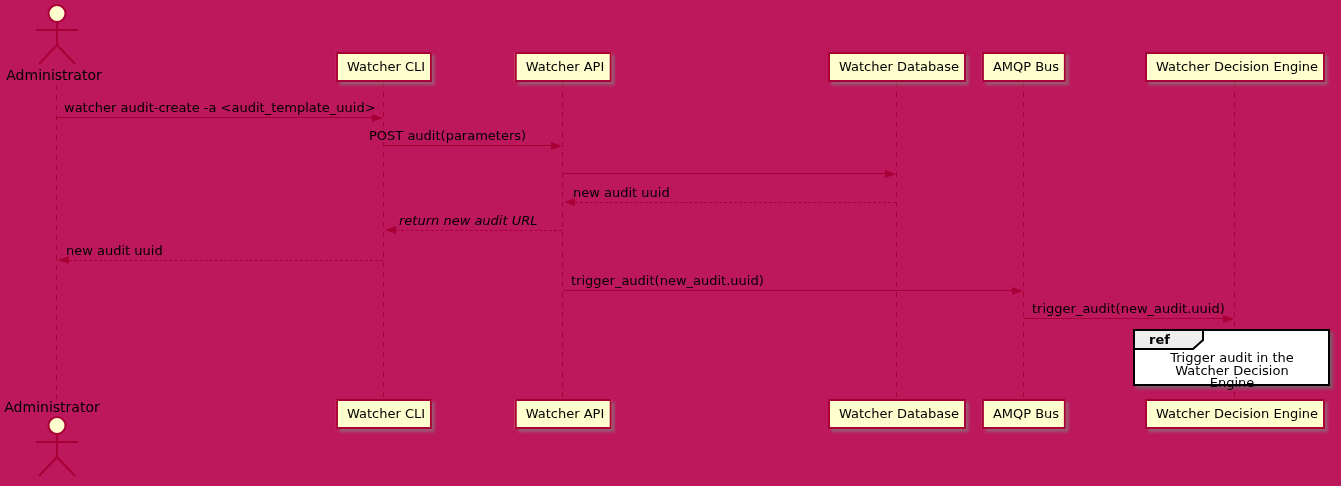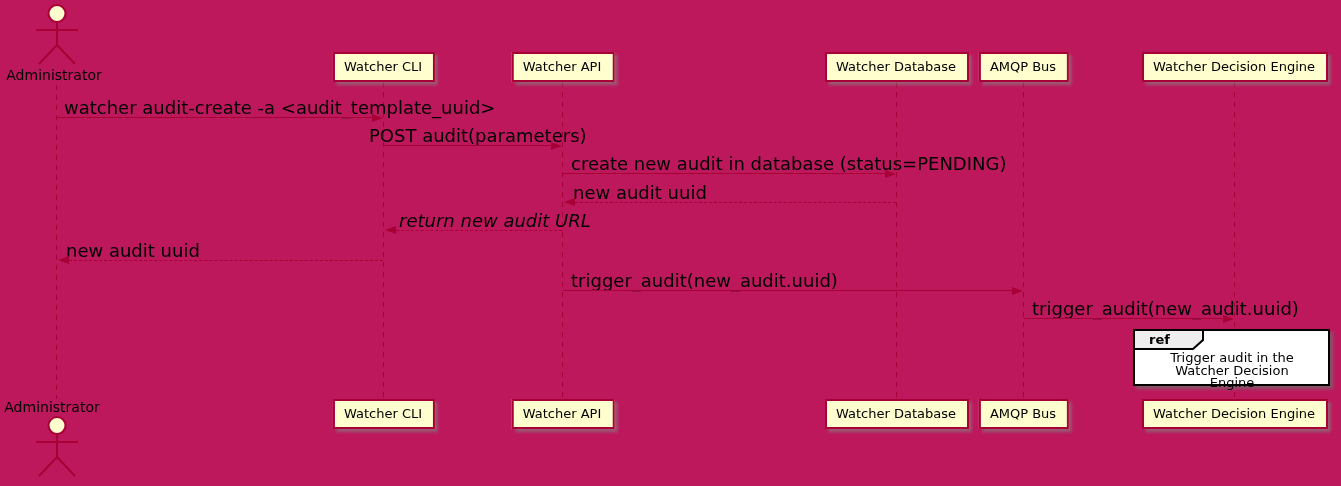"Watcher CLI" .pbox { padding: 4px 11px 5px 9px -> 4px 5px 5px 9px }
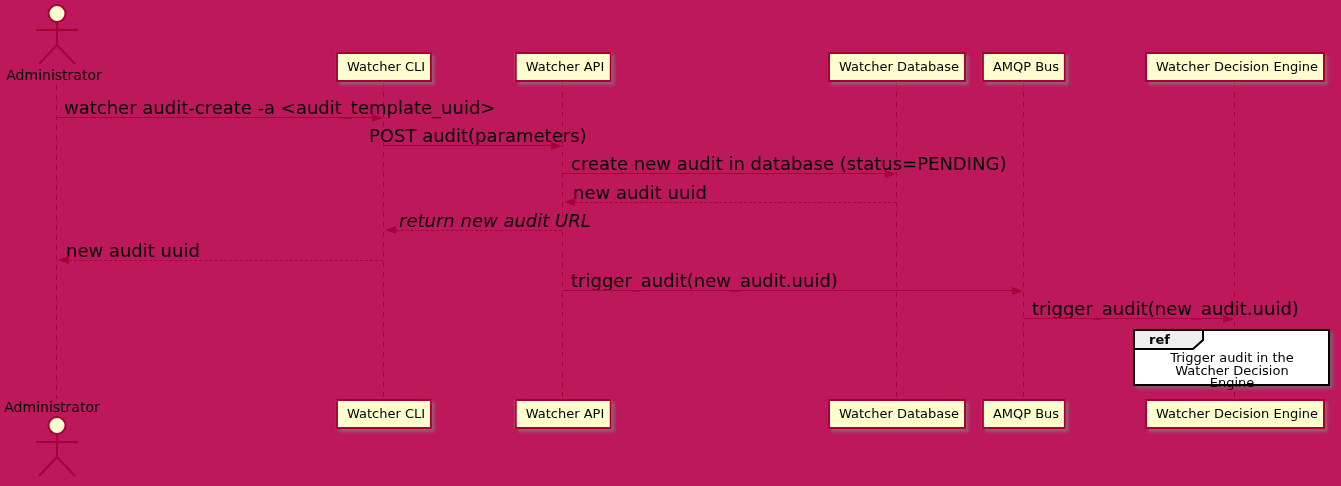"watcher audit-create -a" .msg-label { font-size: 18px -> 13px }
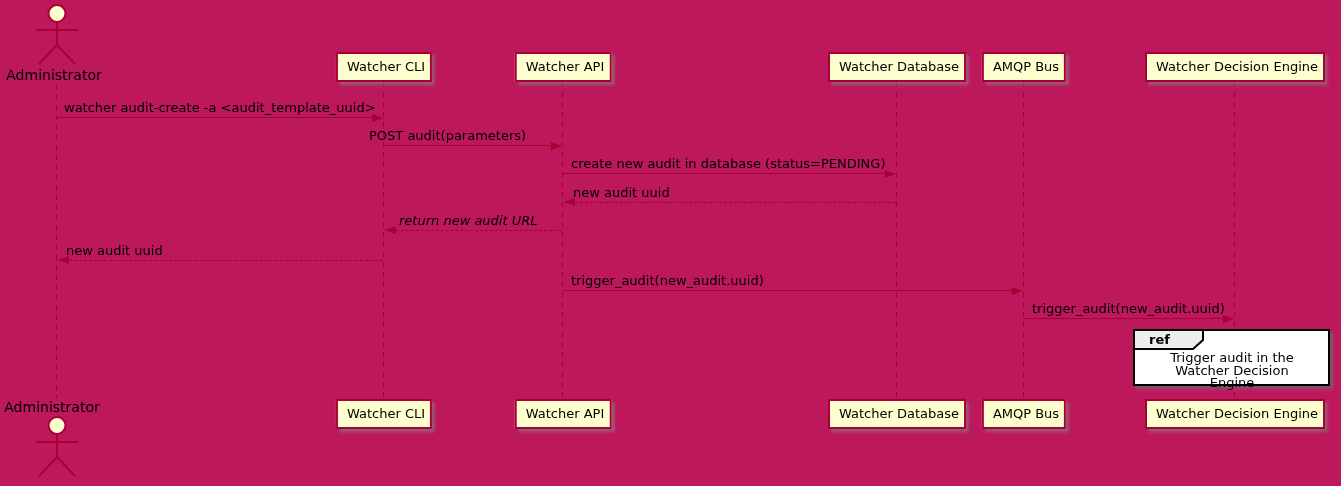"create new audit in database" div.msg-label { html: <div>create new audit in database (status=PENDING)</div> -> none }
